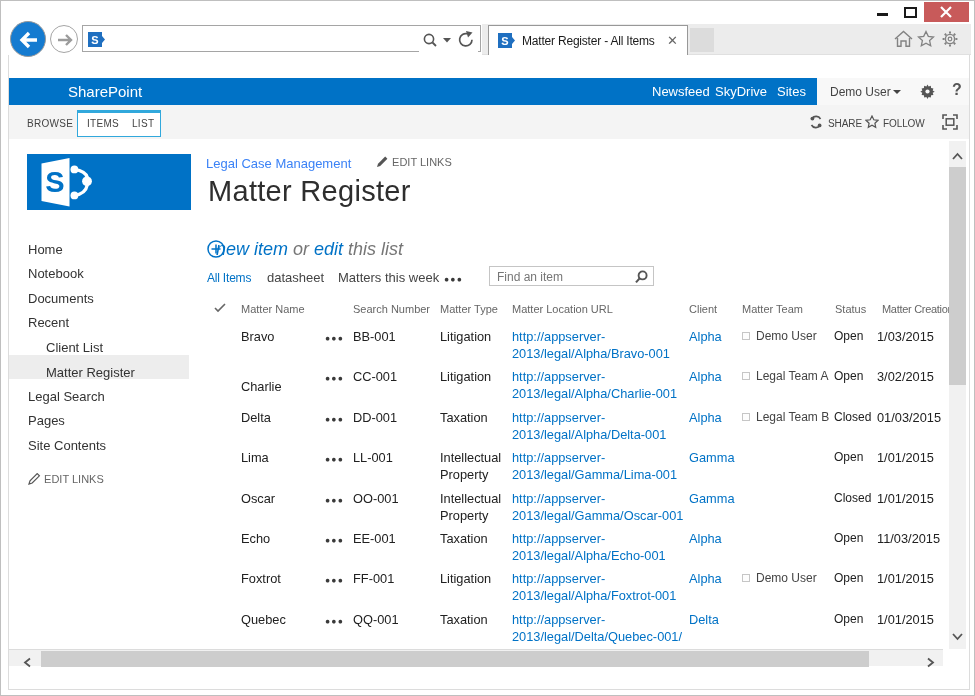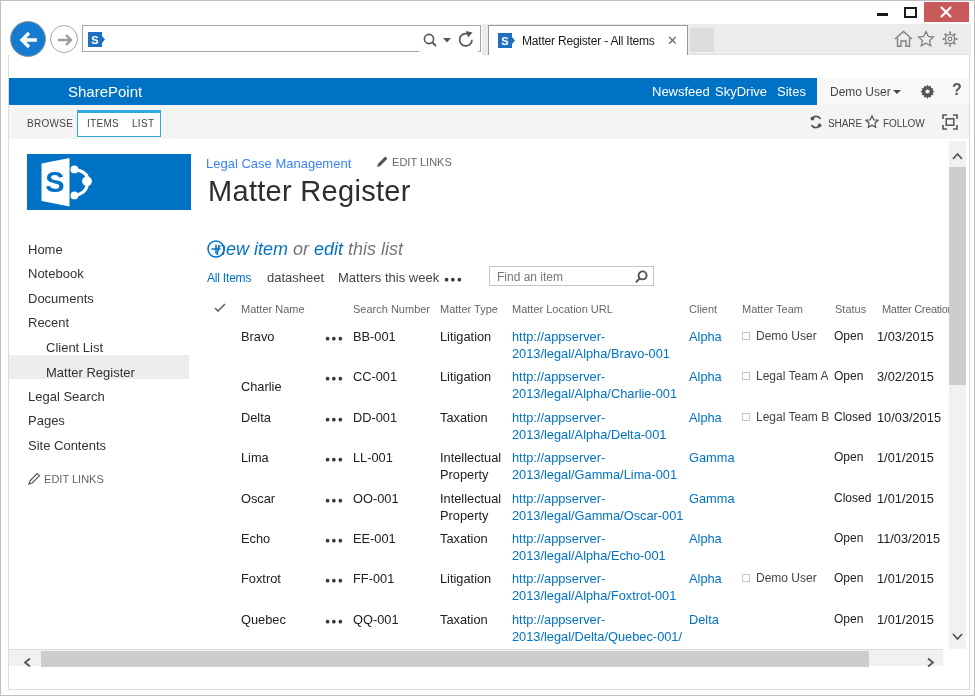"10/03/2015" span.cell { text: 10/03/2015 -> 01/03/2015 }
